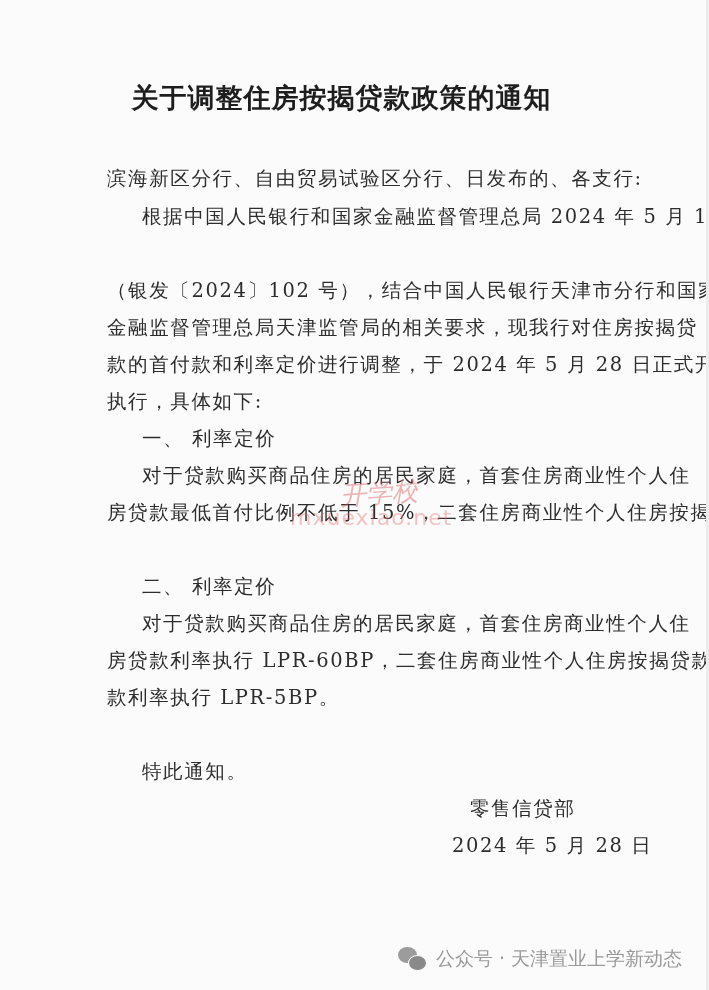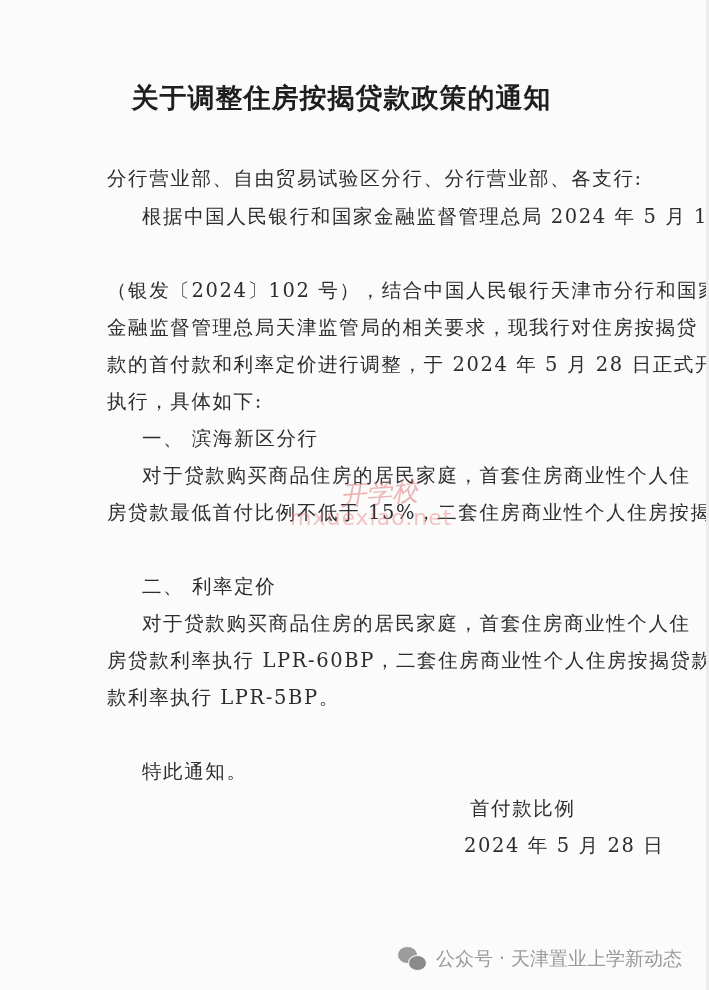"分行营业部、自由贸易试验区分行、分行营业部、各支行:" div.line { text: 分行营业部、自由贸易试验区分行、分行营业部 -> 滨海新区分行、自由贸易试验区分行、日发布的 }
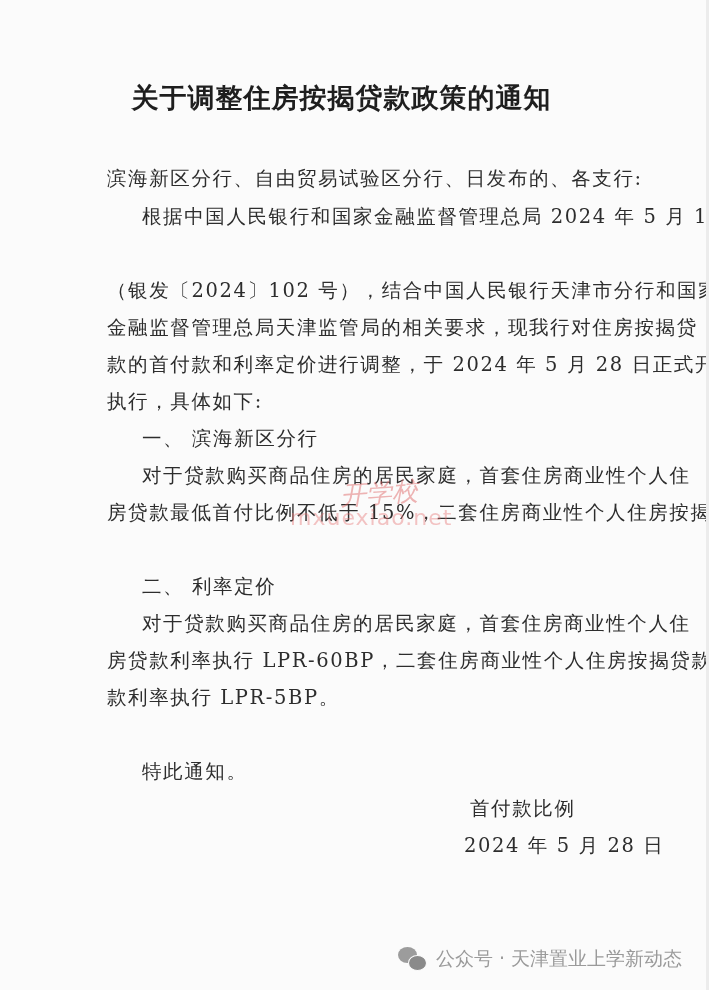"一、 滨海新区分行" div.line { text: 滨海新区分行 -> 利率定价 }
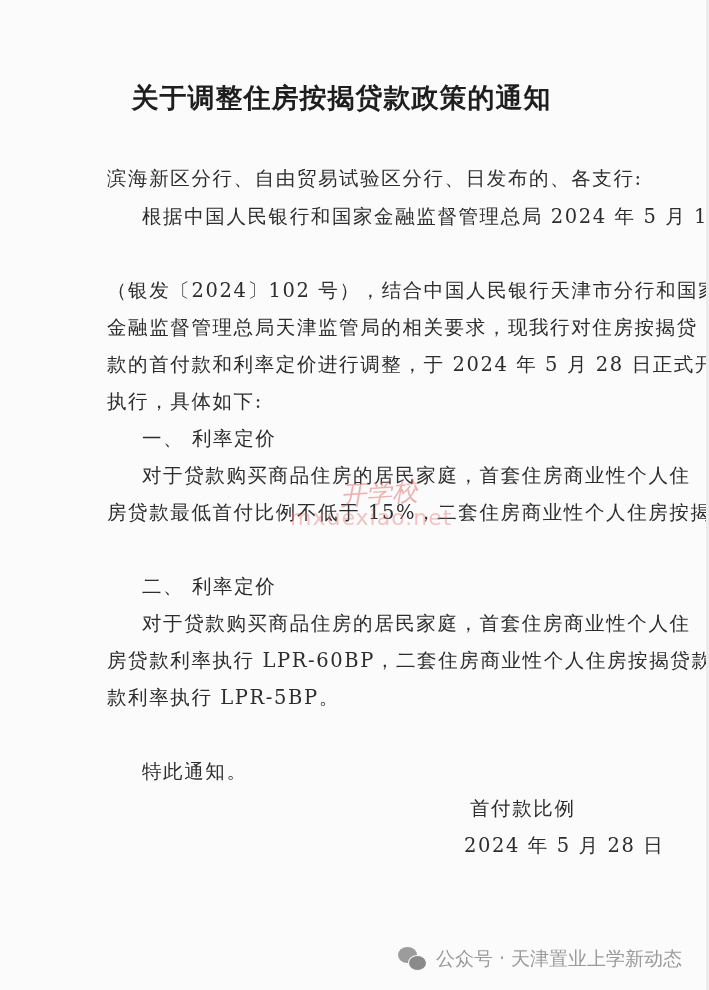"首付款比例" div.line { text: 首付款比例 -> 零售信贷部 }
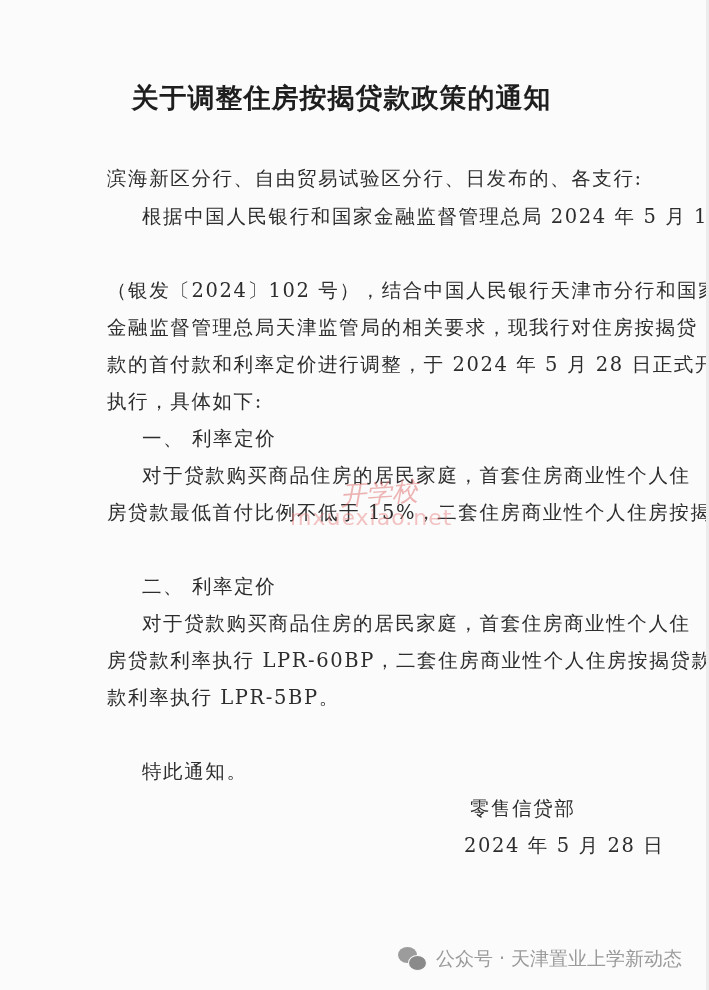"2024 年 5 月 28" div.line { left: 464px -> 452px }
